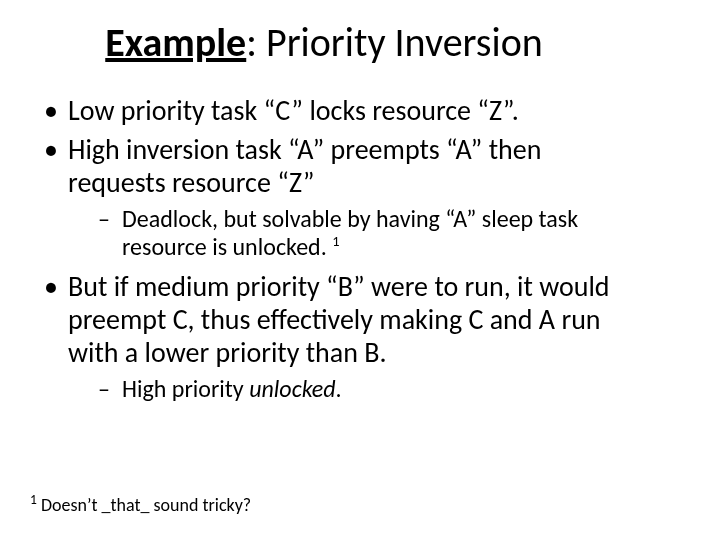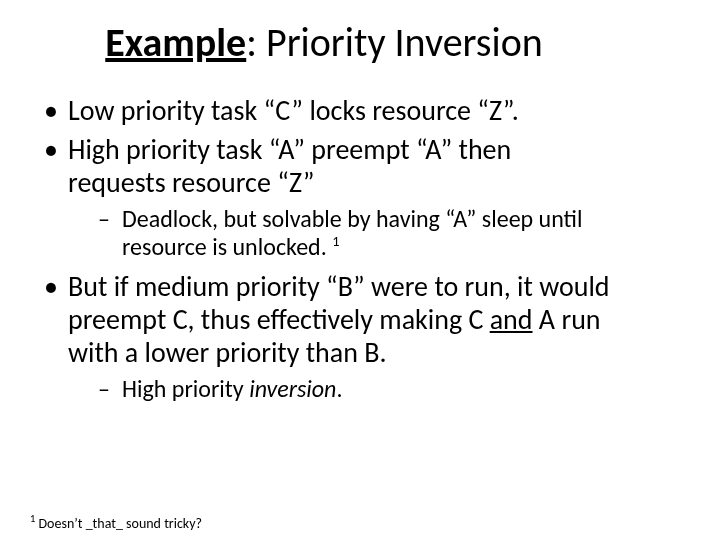"High priority task “A” preempt" span { text: priority task “A” preempt -> inversion task “A” preempts }
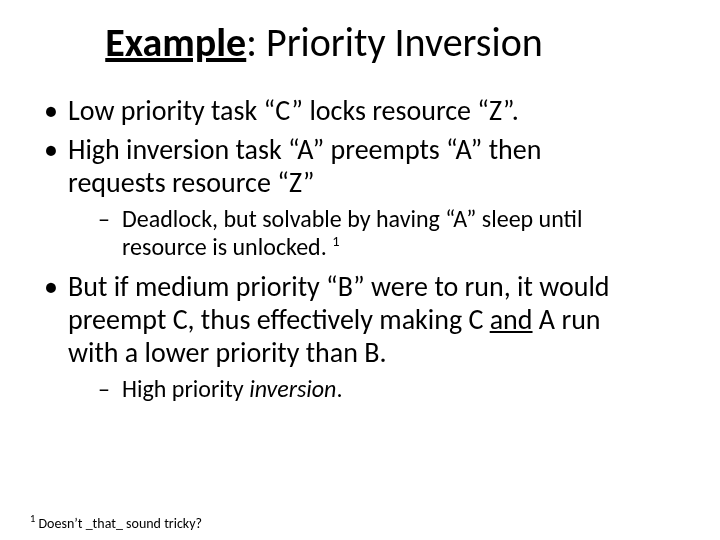"Deadlock, but solvable by having" span { text: until -> task }
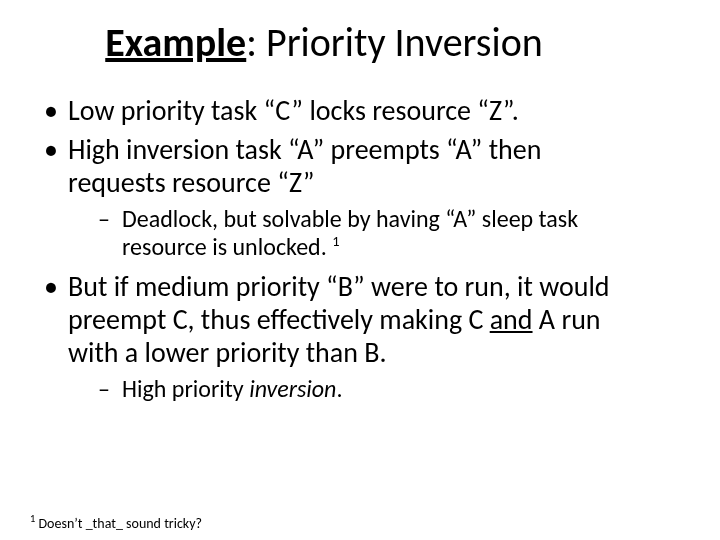"and" .and-underline { text-decoration: underline -> none }
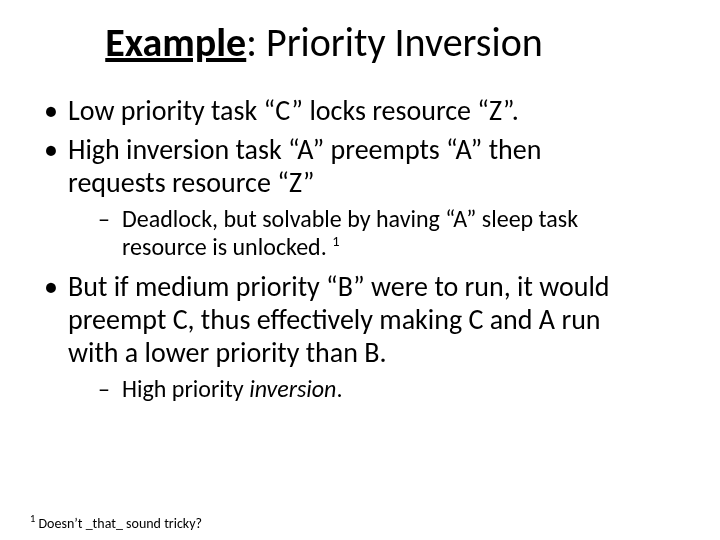"inversion" span.italic { text: inversion -> unlocked }
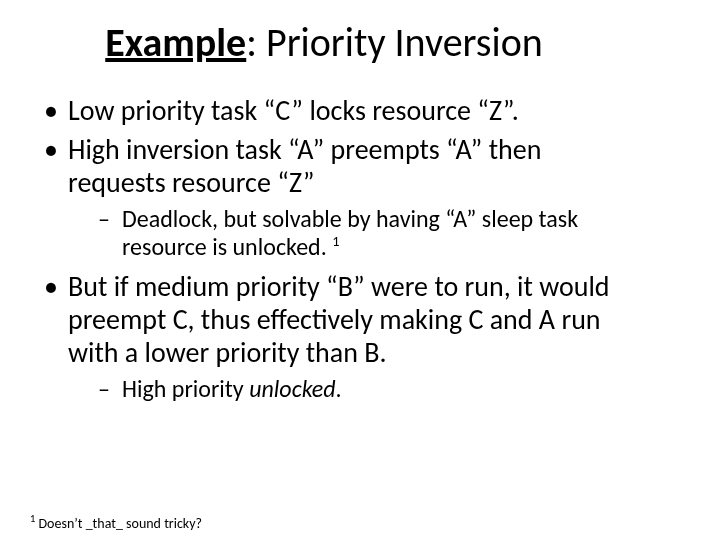"1 Doesn’t _that_ sound tricky?" .footnote { bottom: 8px -> 24px; font-size: 14px -> 18px }
